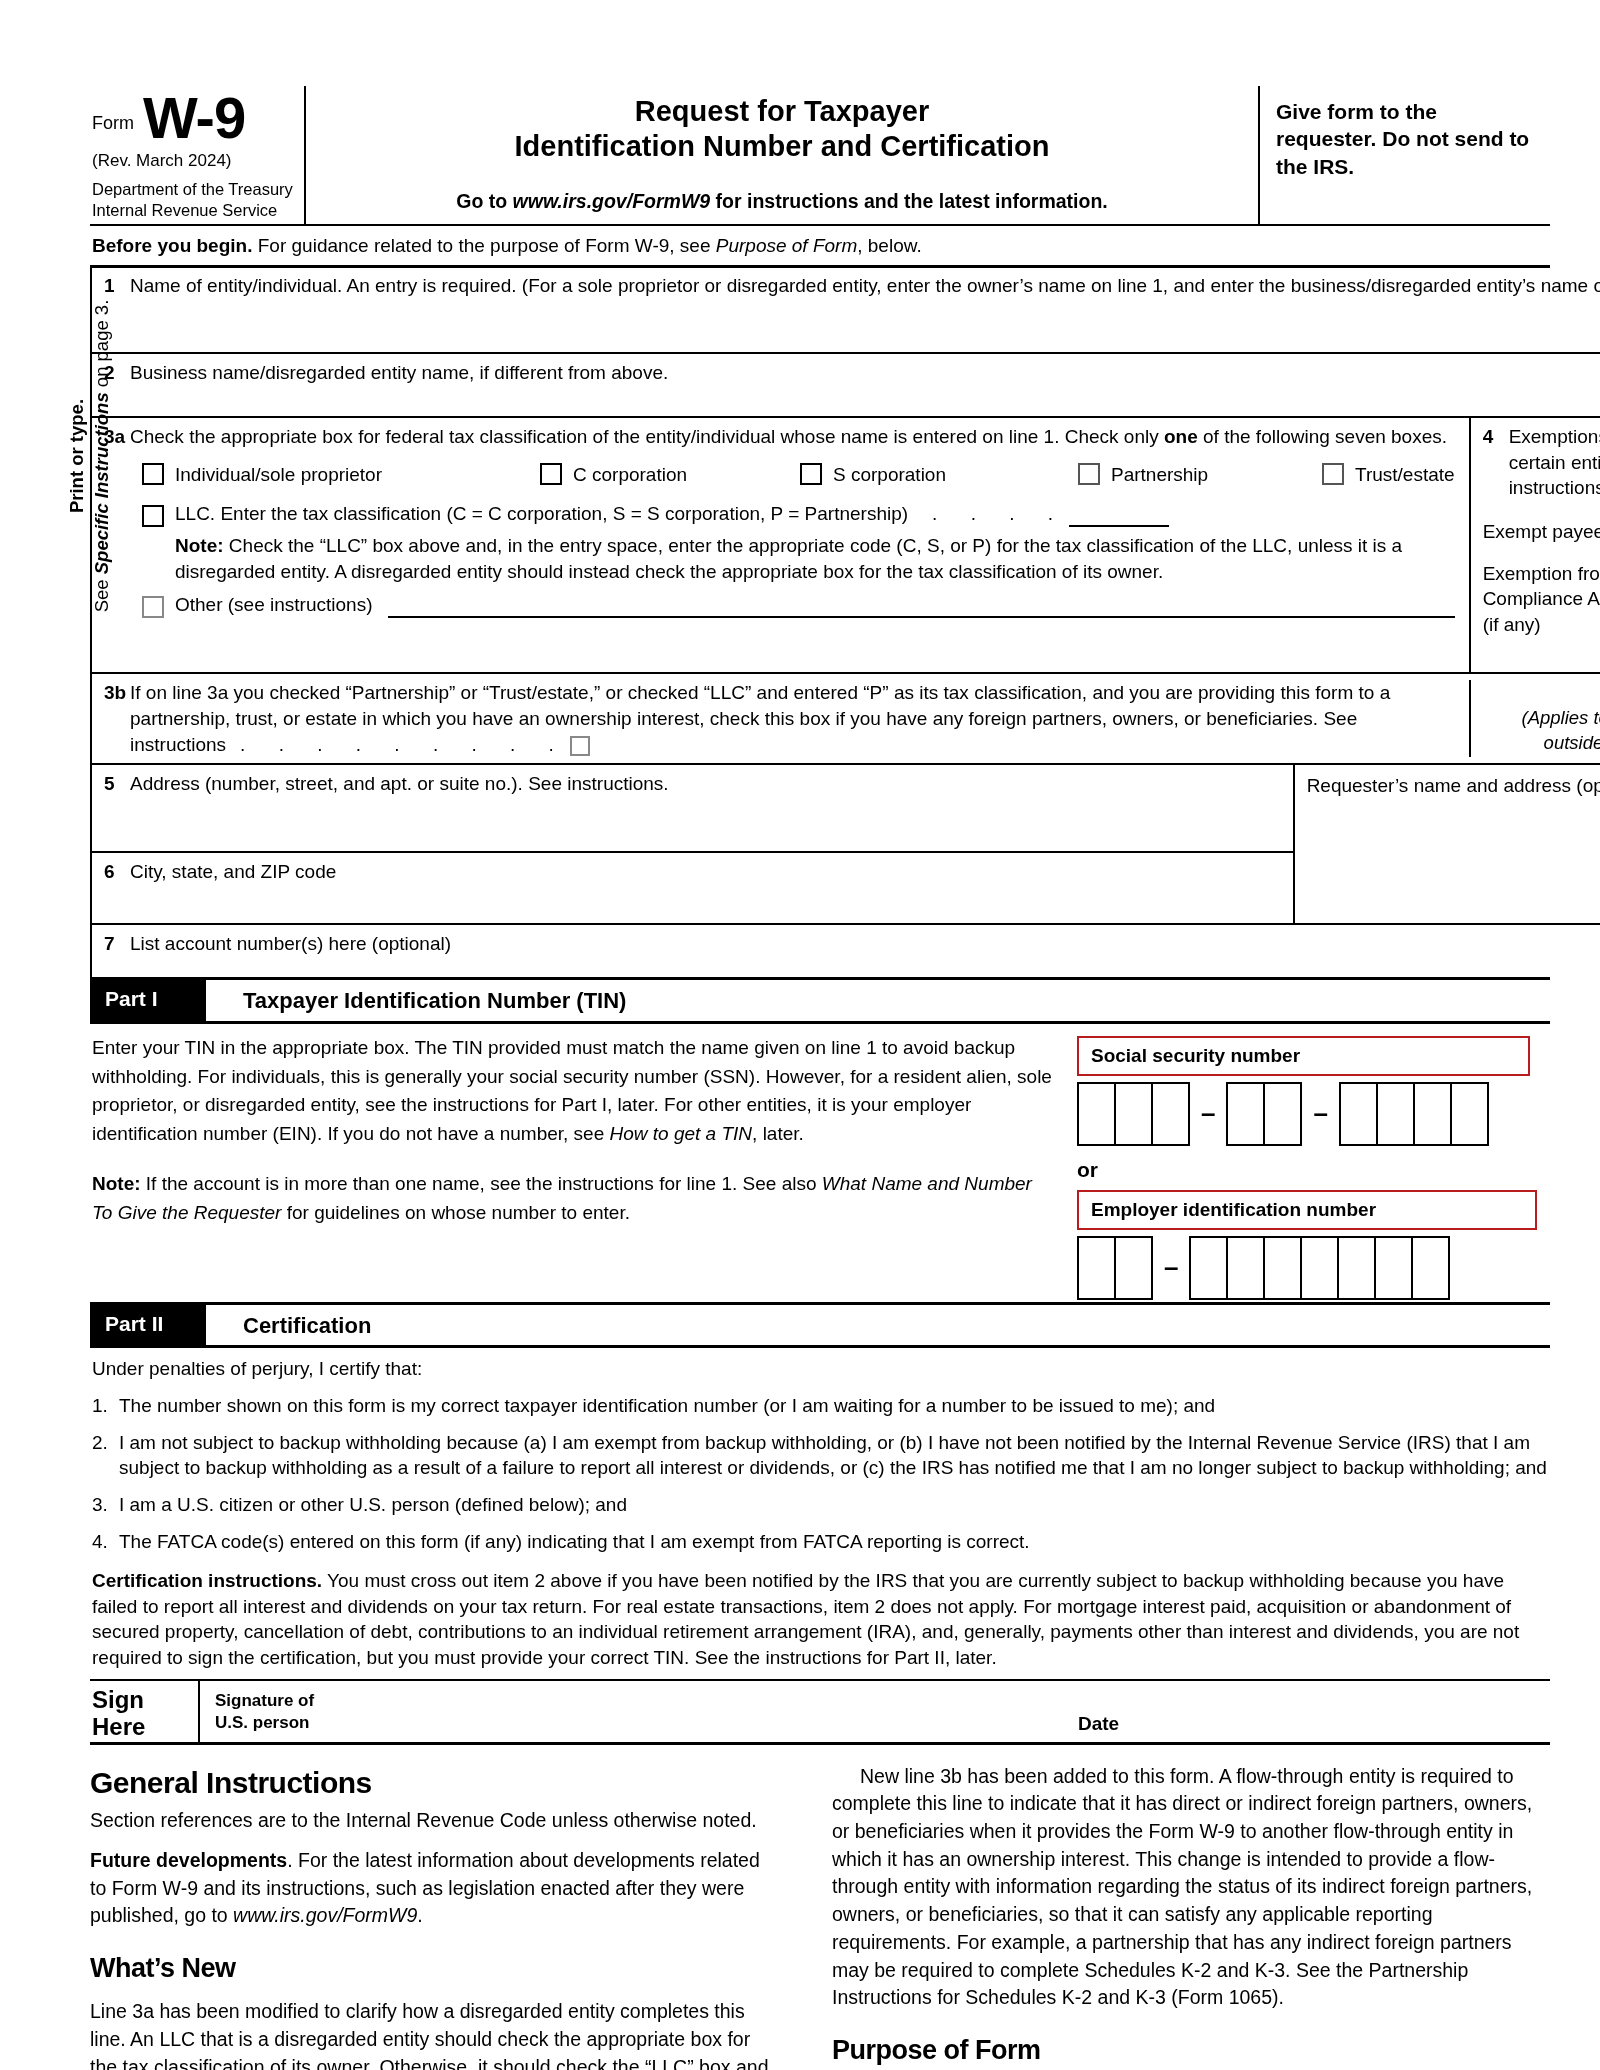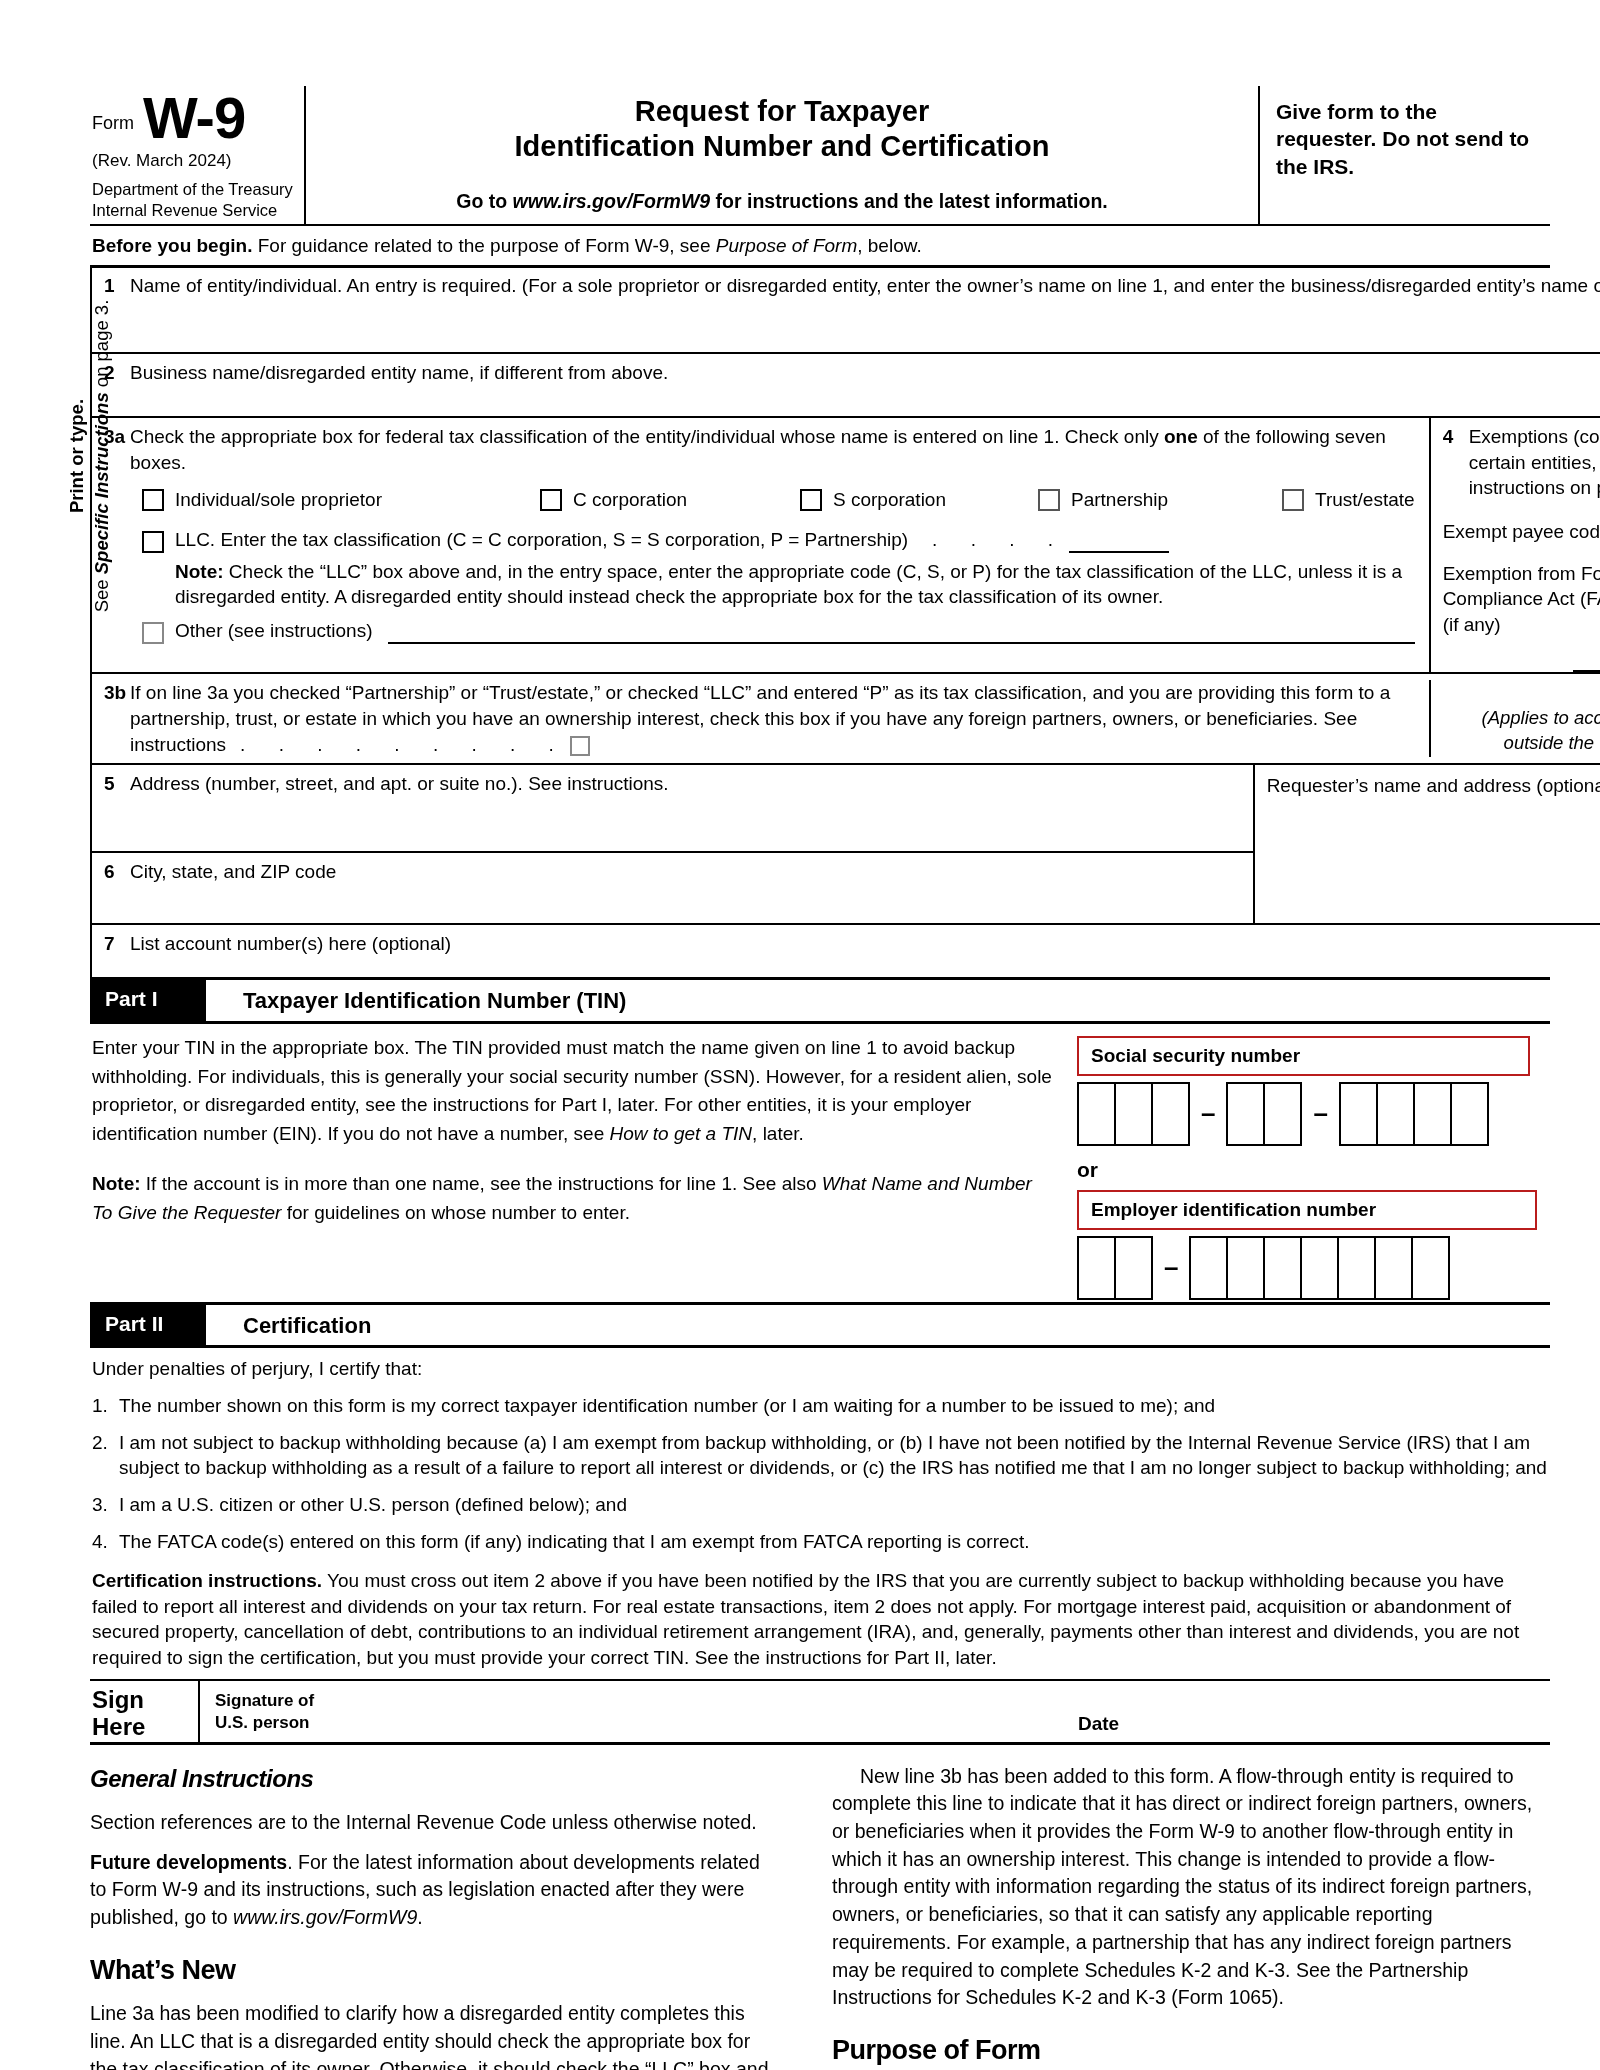"S corporation" .cb2 { width: 238px -> 278px }
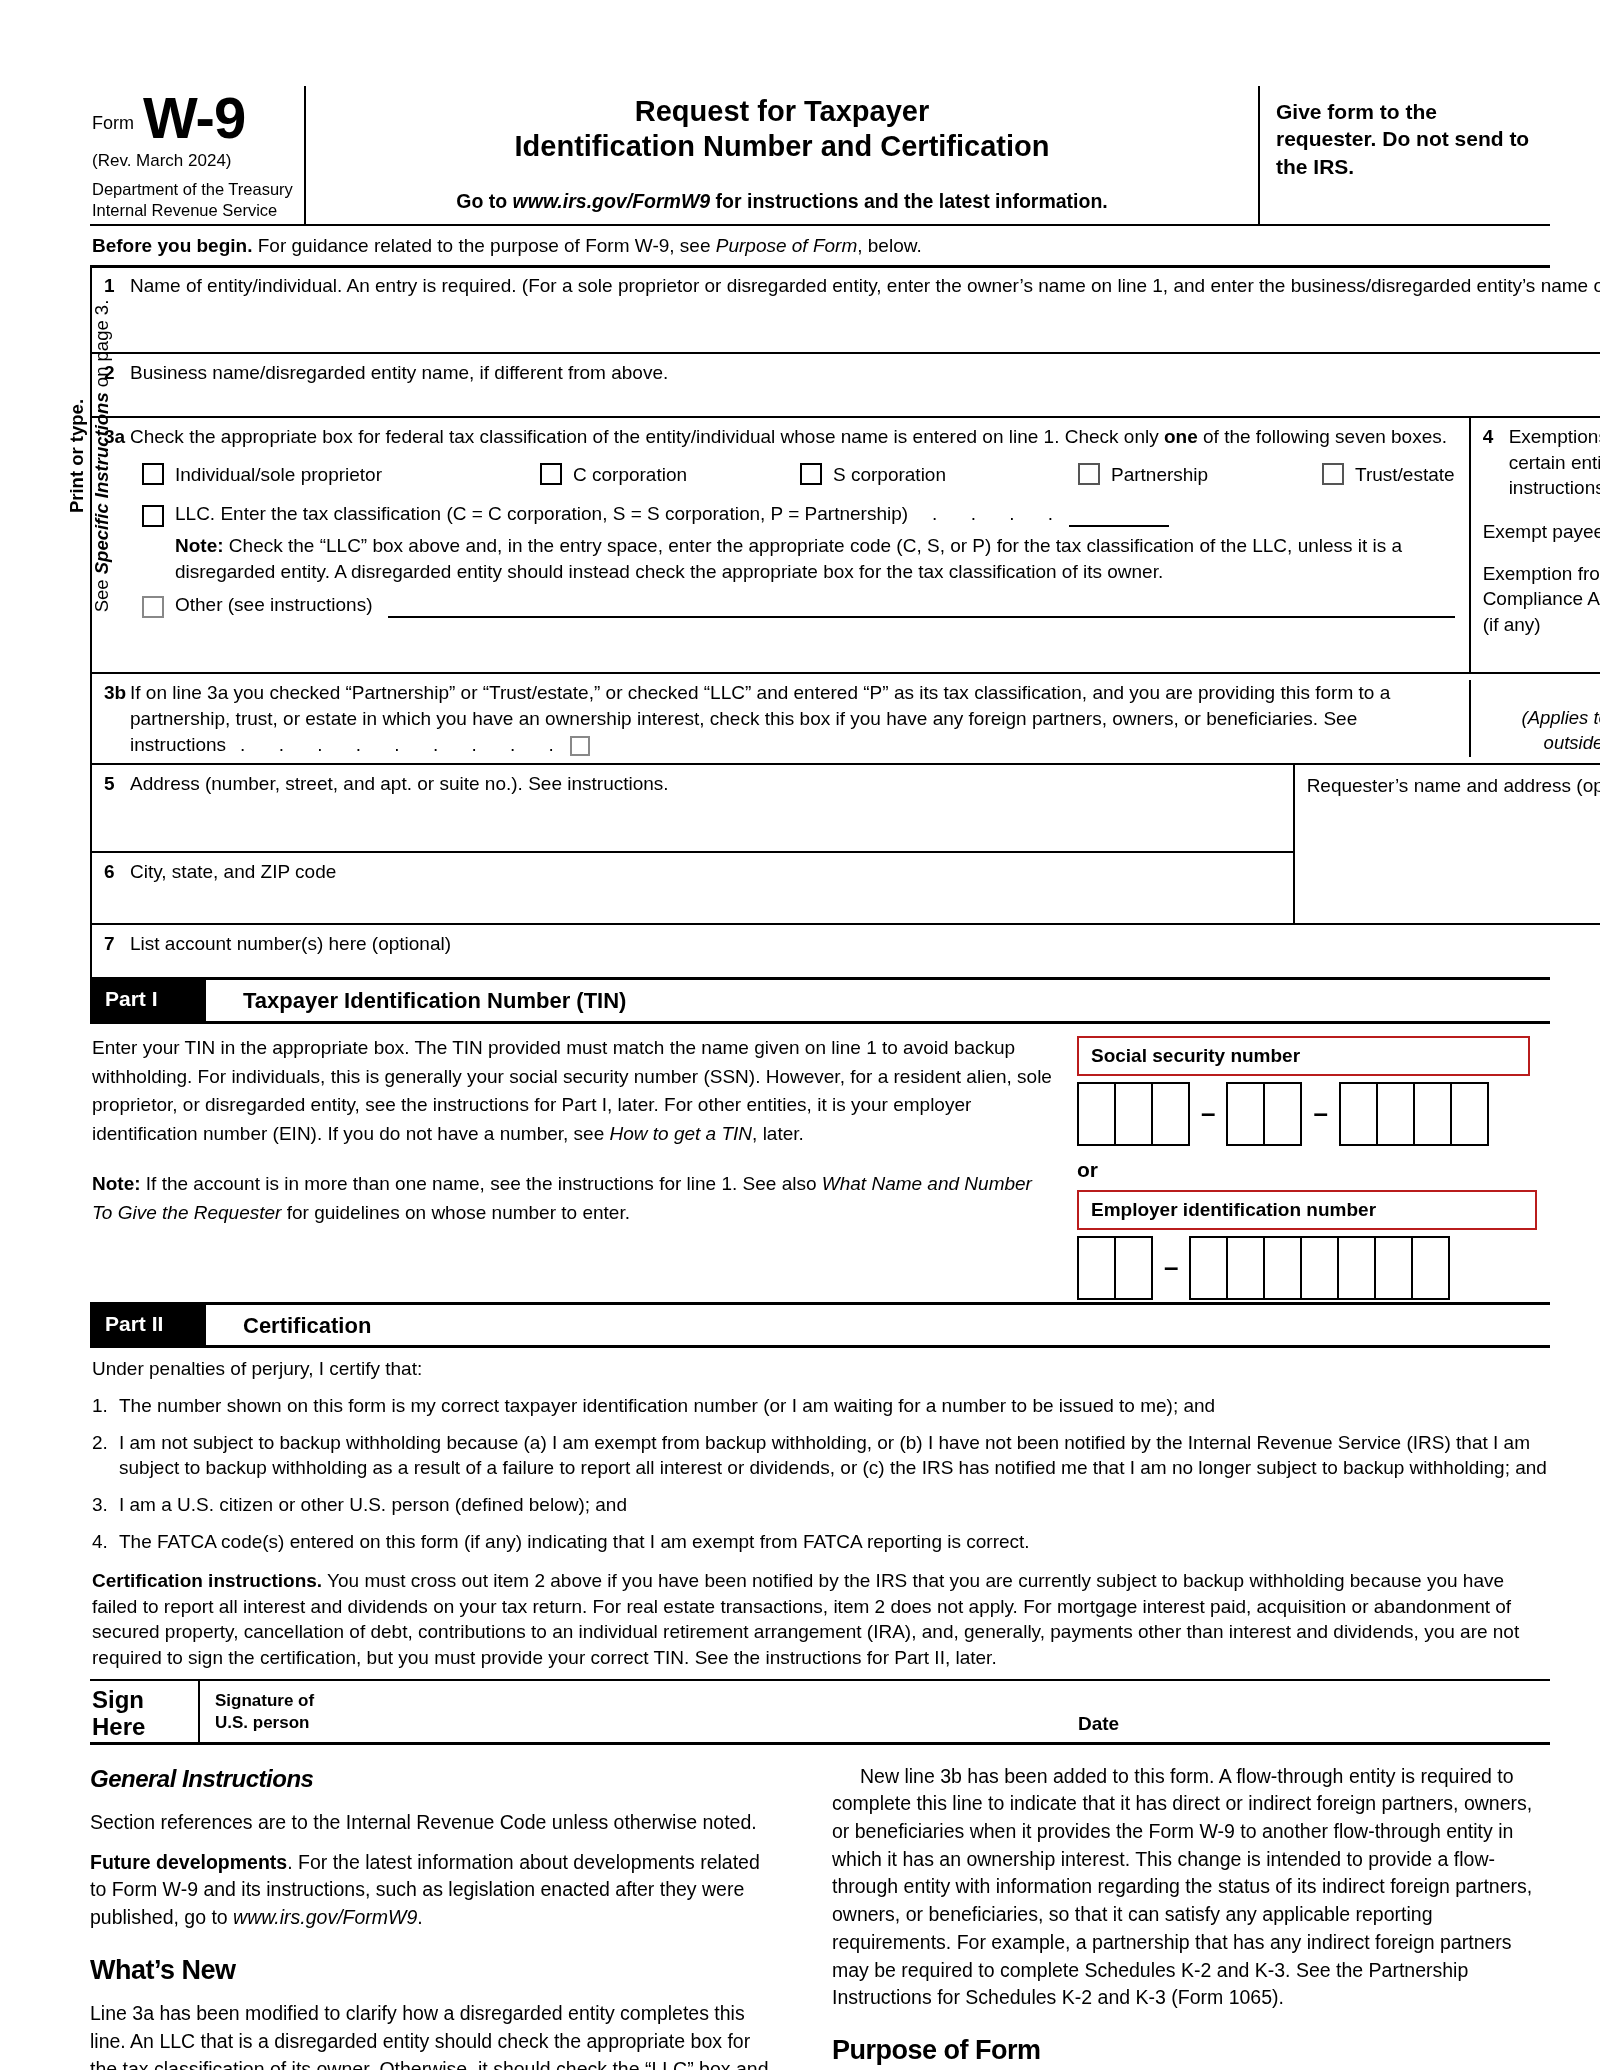"General Instructions" .gen h1 { font-size: 24px -> 30px; font-style: italic -> none; margin-bottom: 14px -> 4px }
